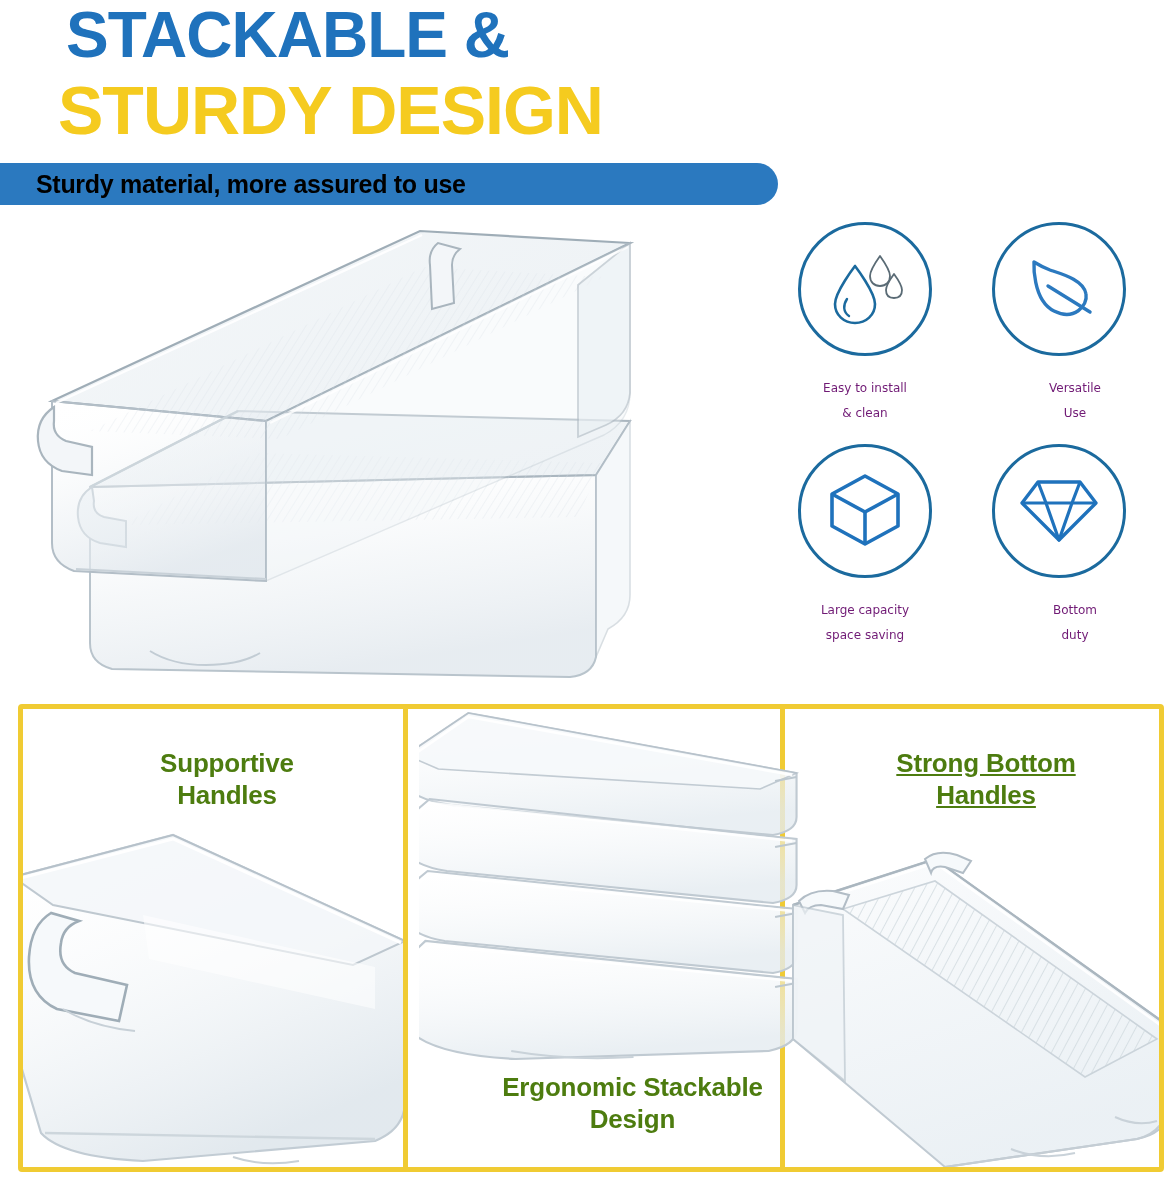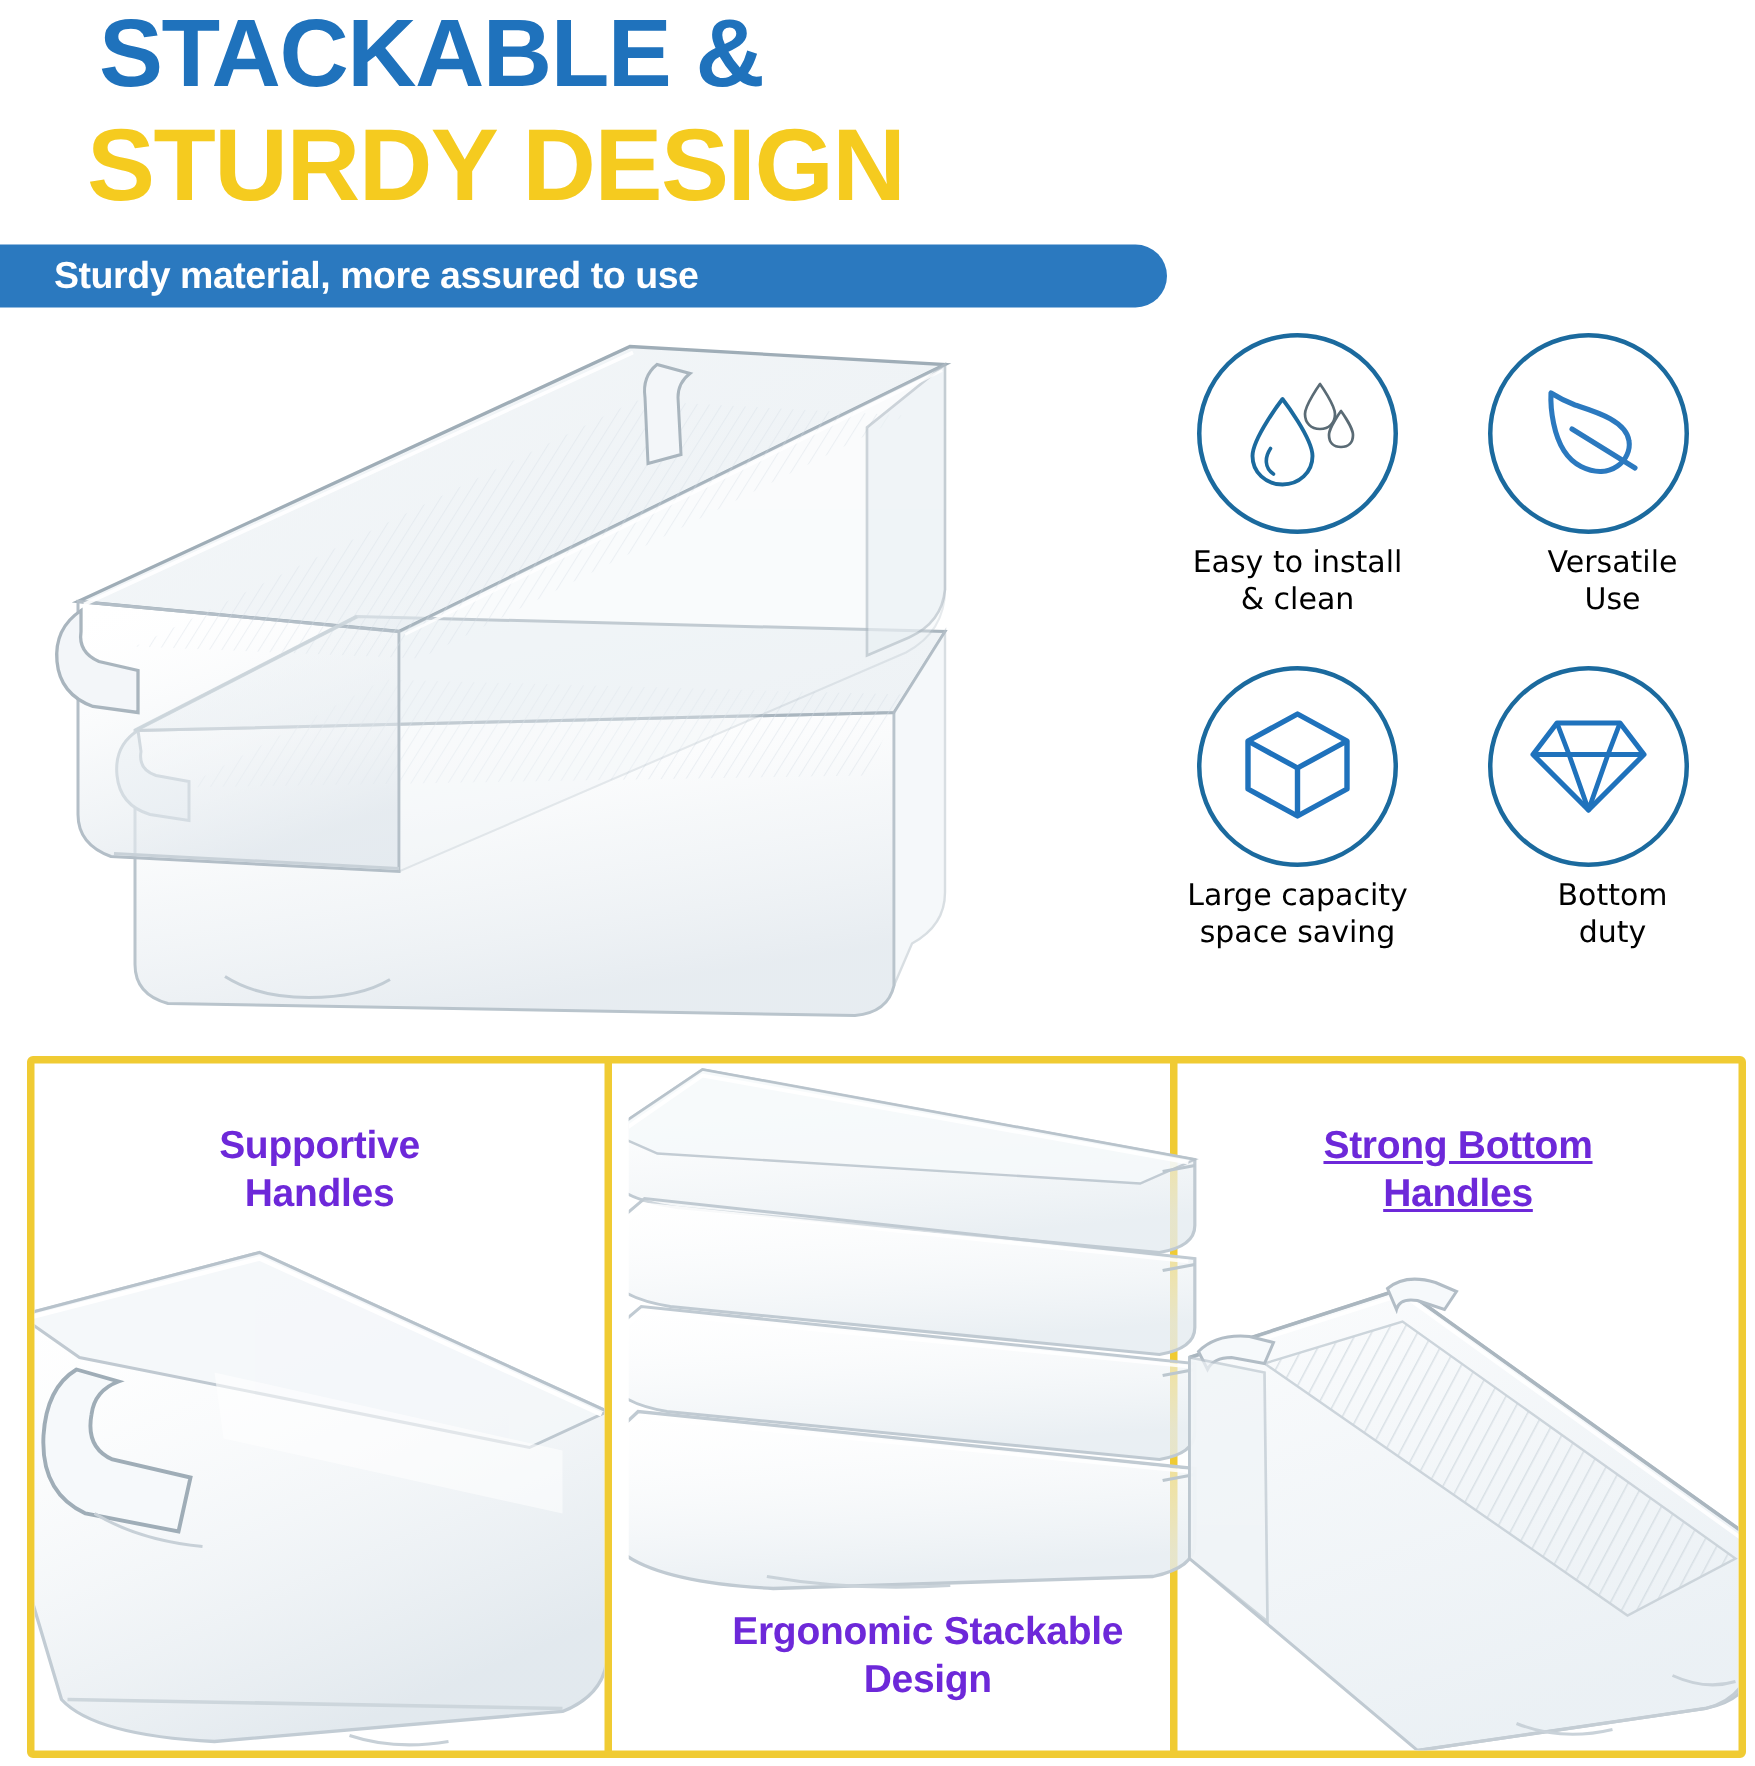"Sturdy material, more assured to" .subtitle-text { color: #ffffff -> #000000 }
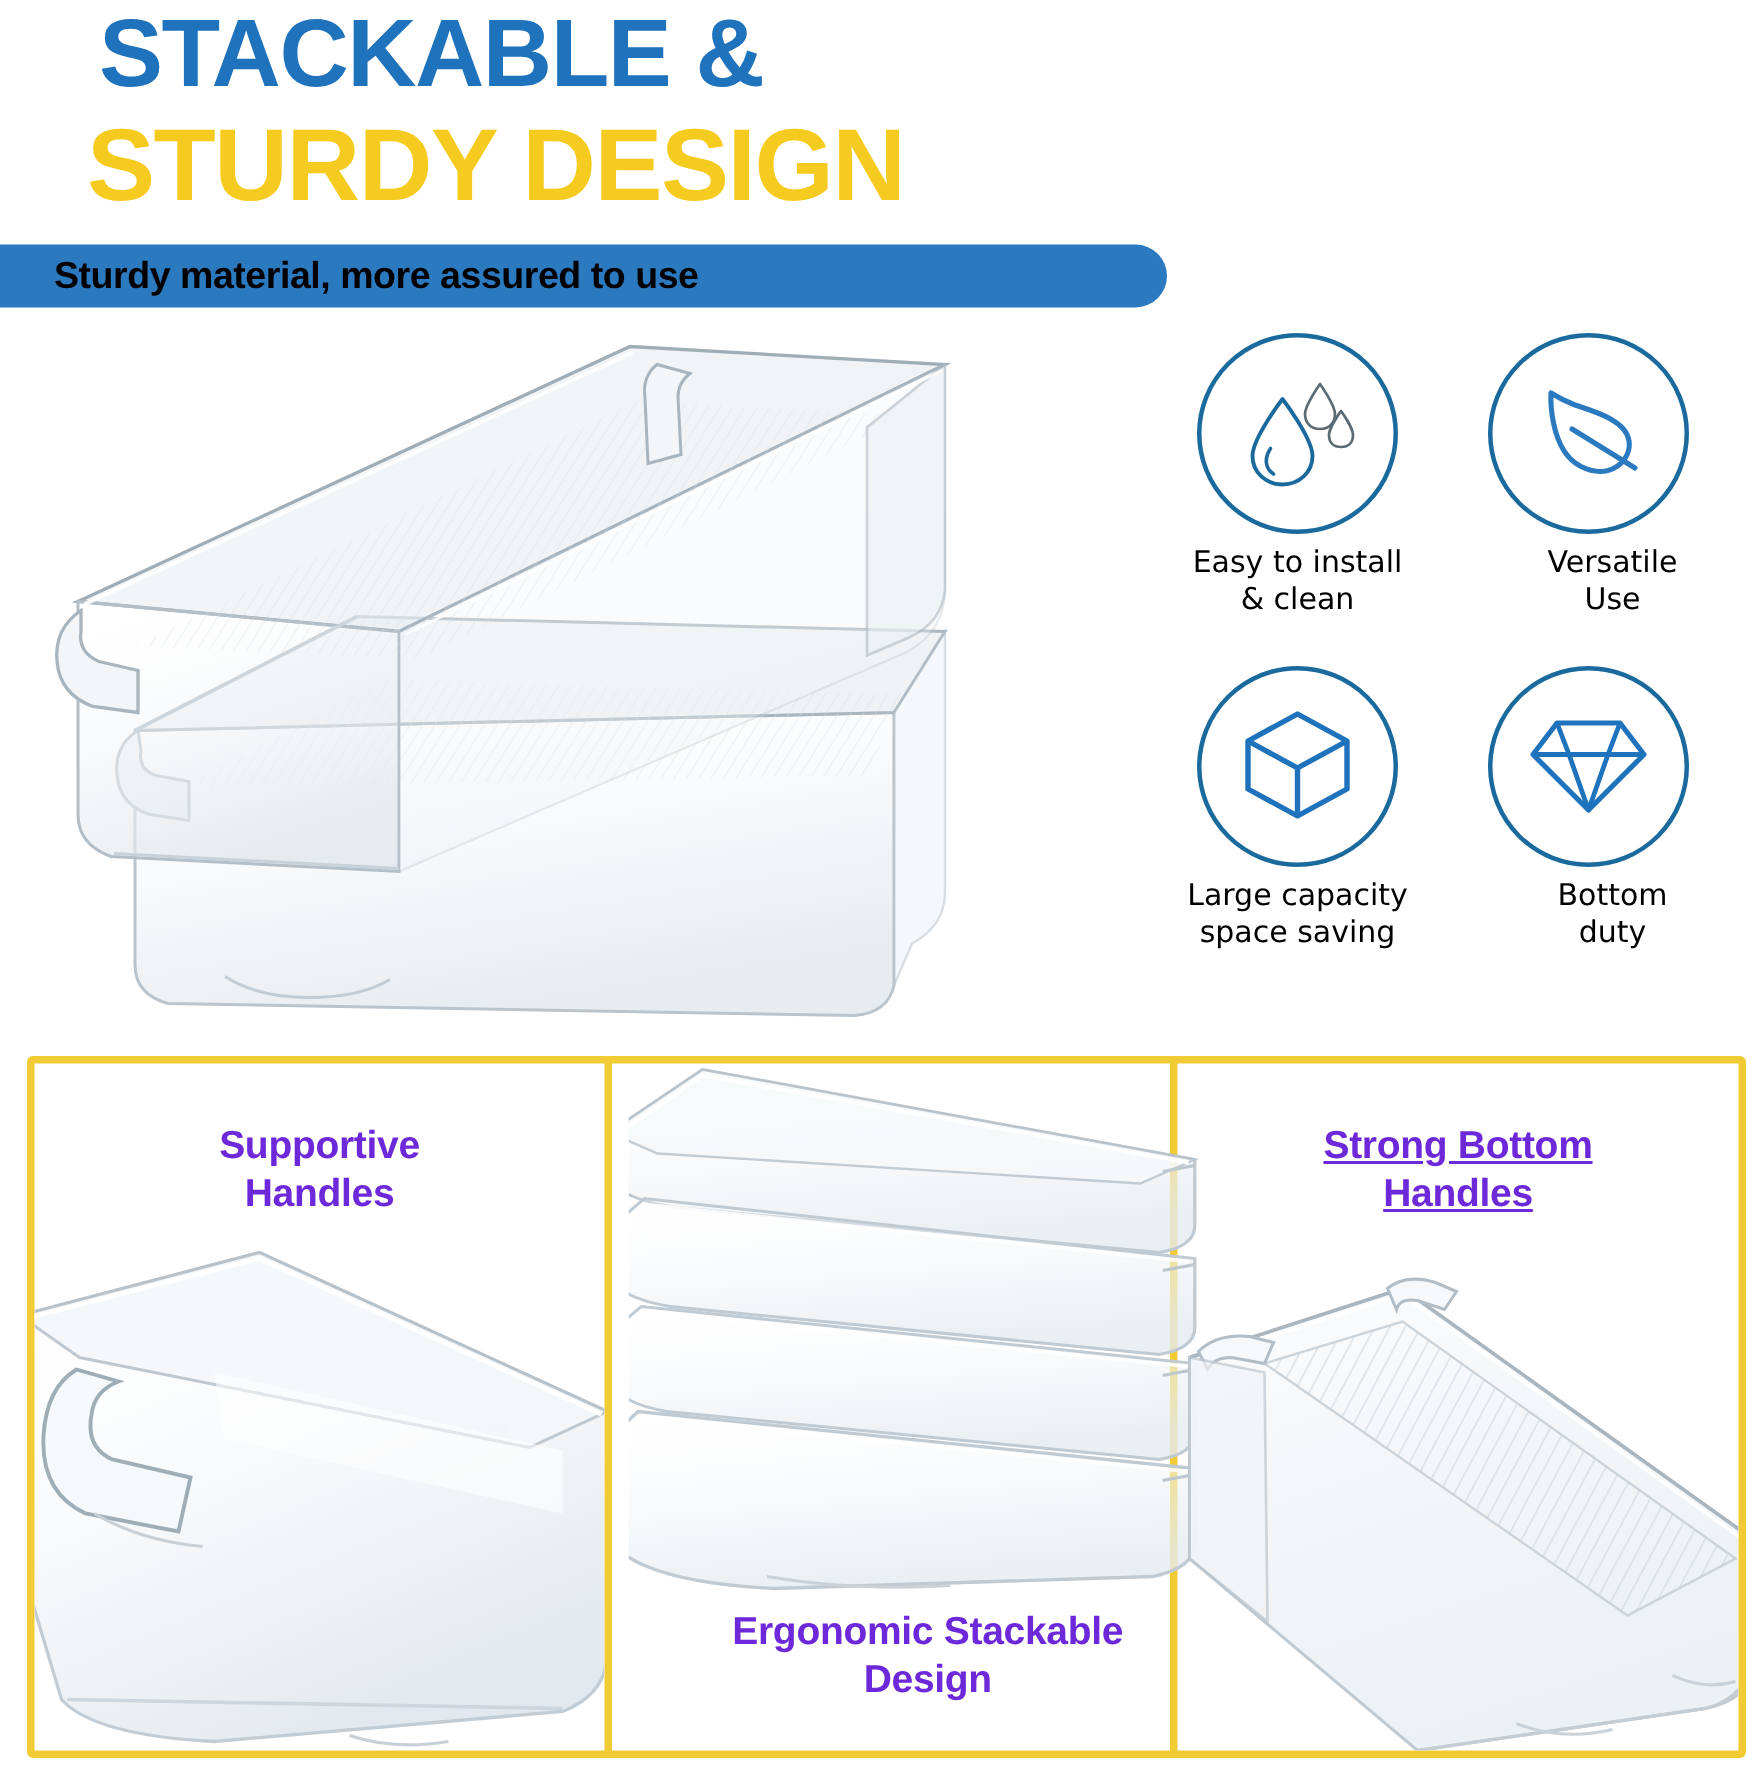"Easy to install" .feature-label { color: #000000 -> #701a75; font-size: 20px -> 12px; margin-top: 6px -> 20px }
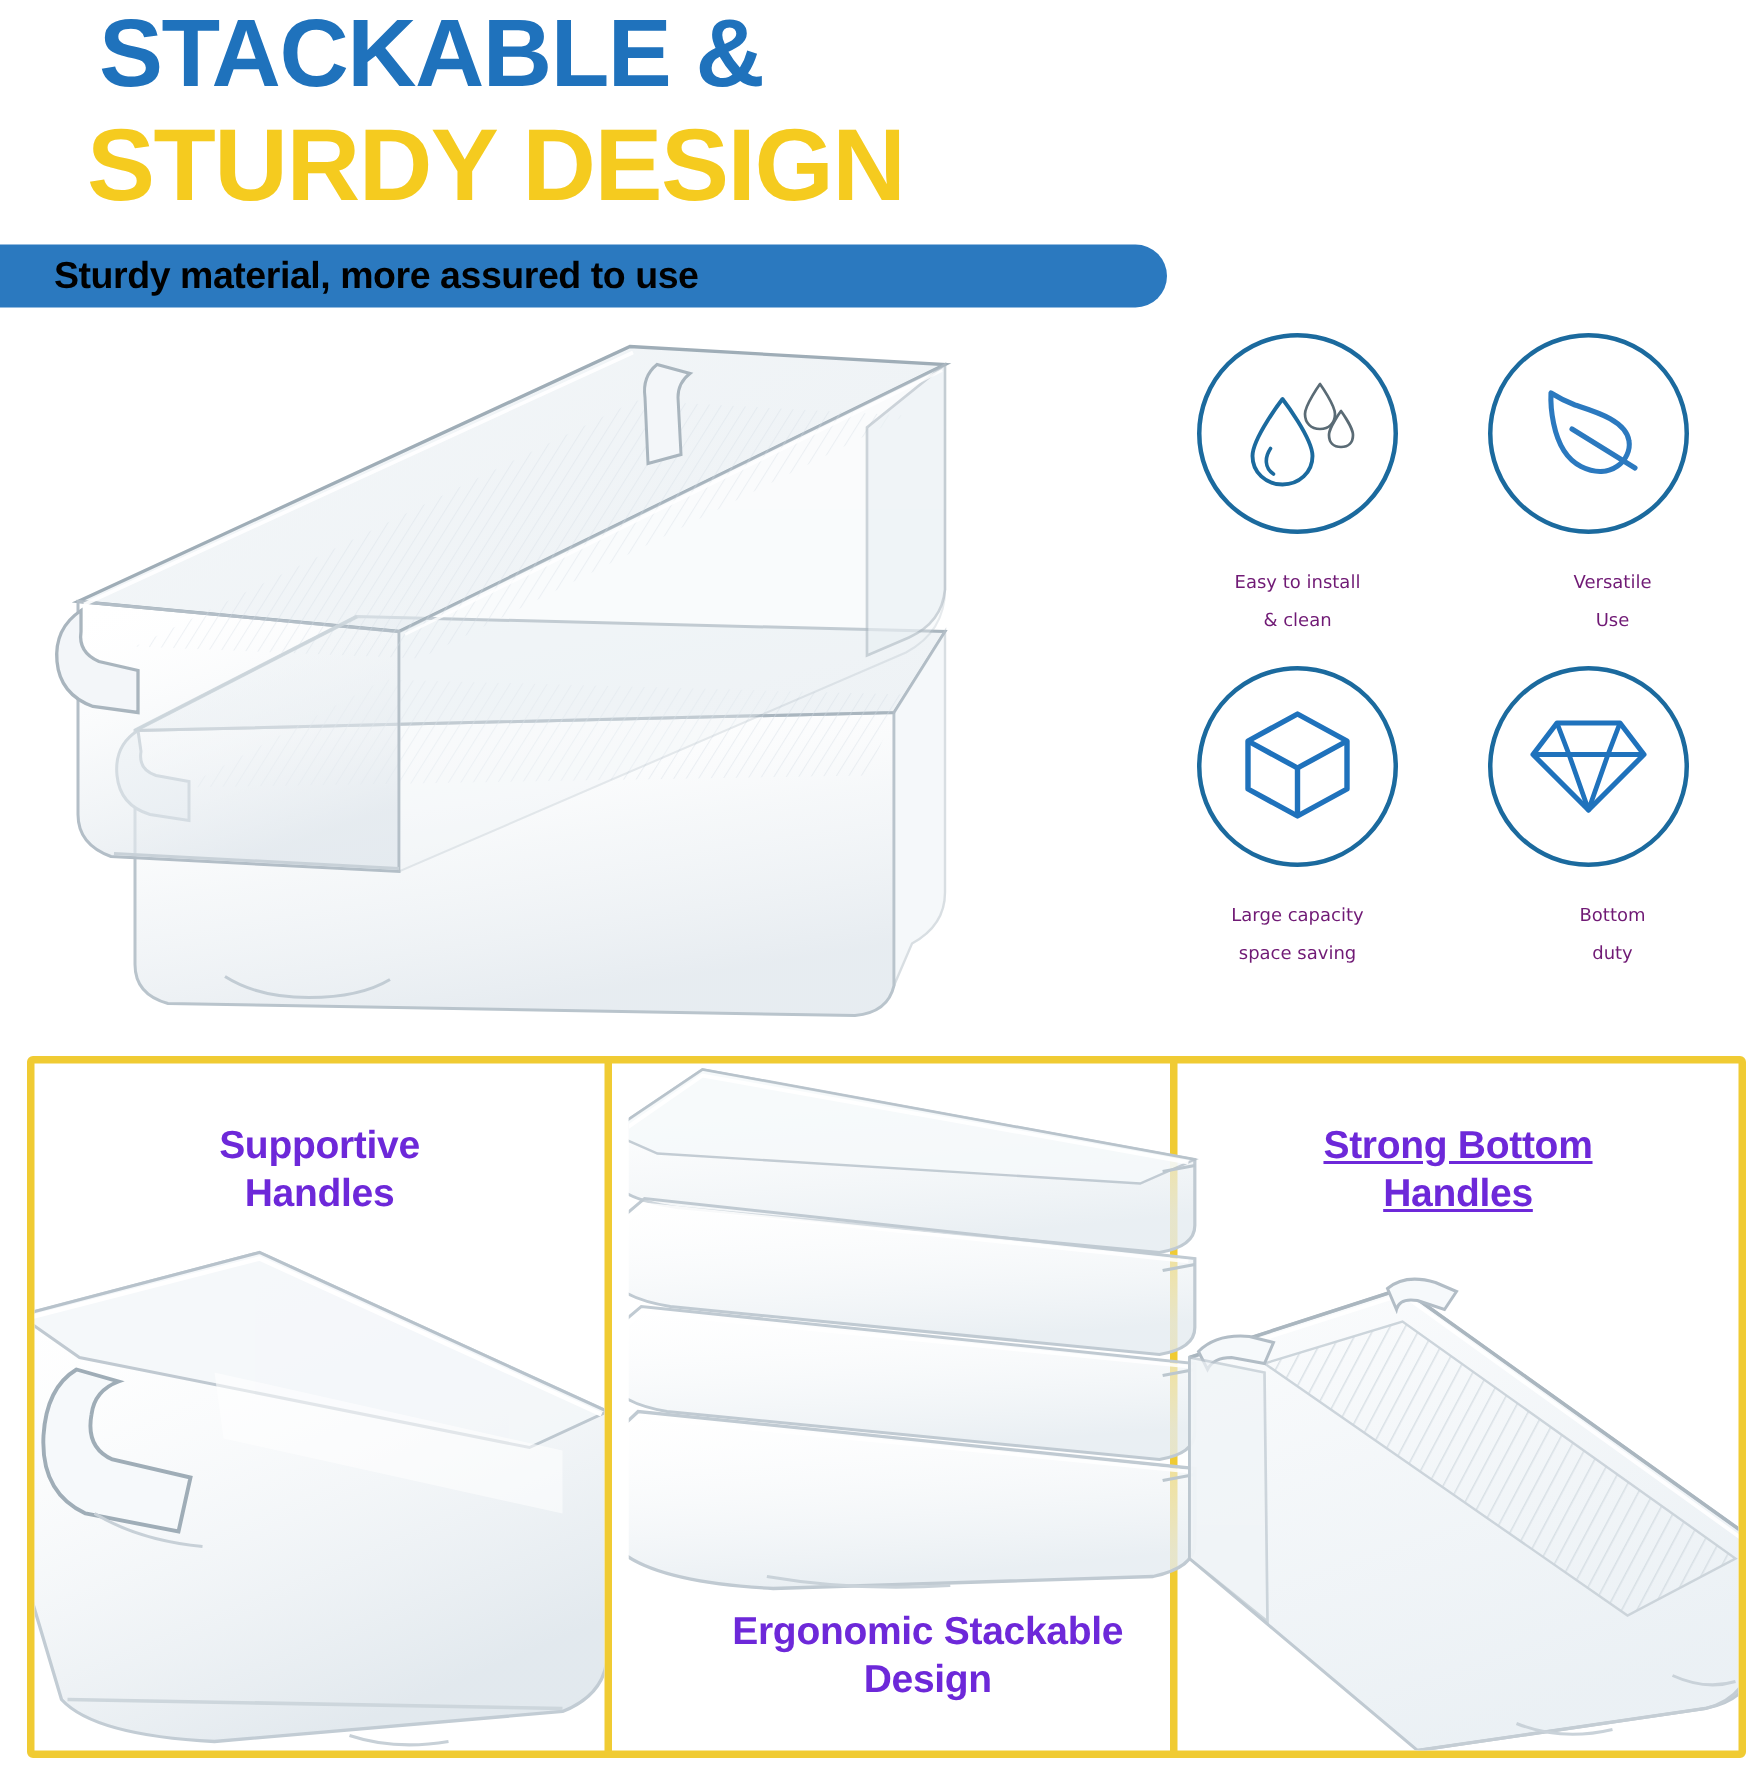"Supportive" .panel-caption { color: #6d28d9 -> #4d7c0f; margin-left: none -> 14px }
